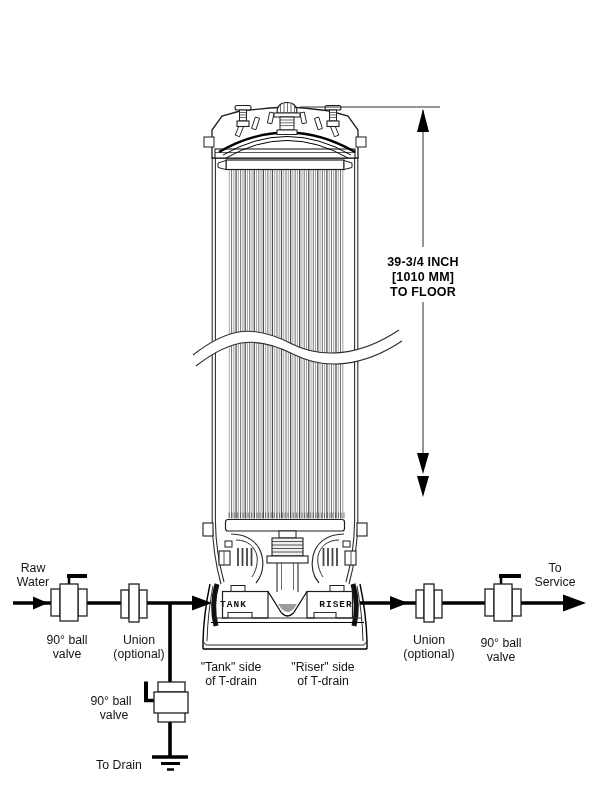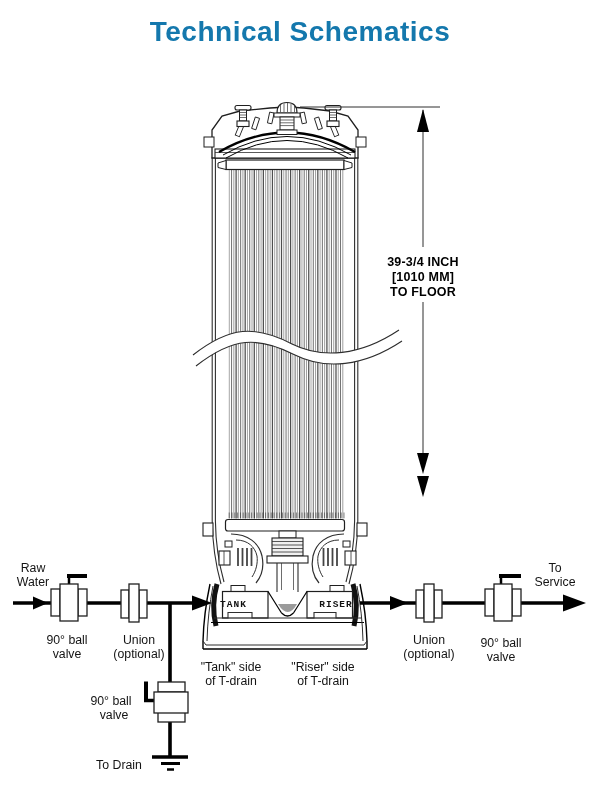"Technical Schematics" h1.page-title { html: <h1>Technical Schematics</h1> -> none }
